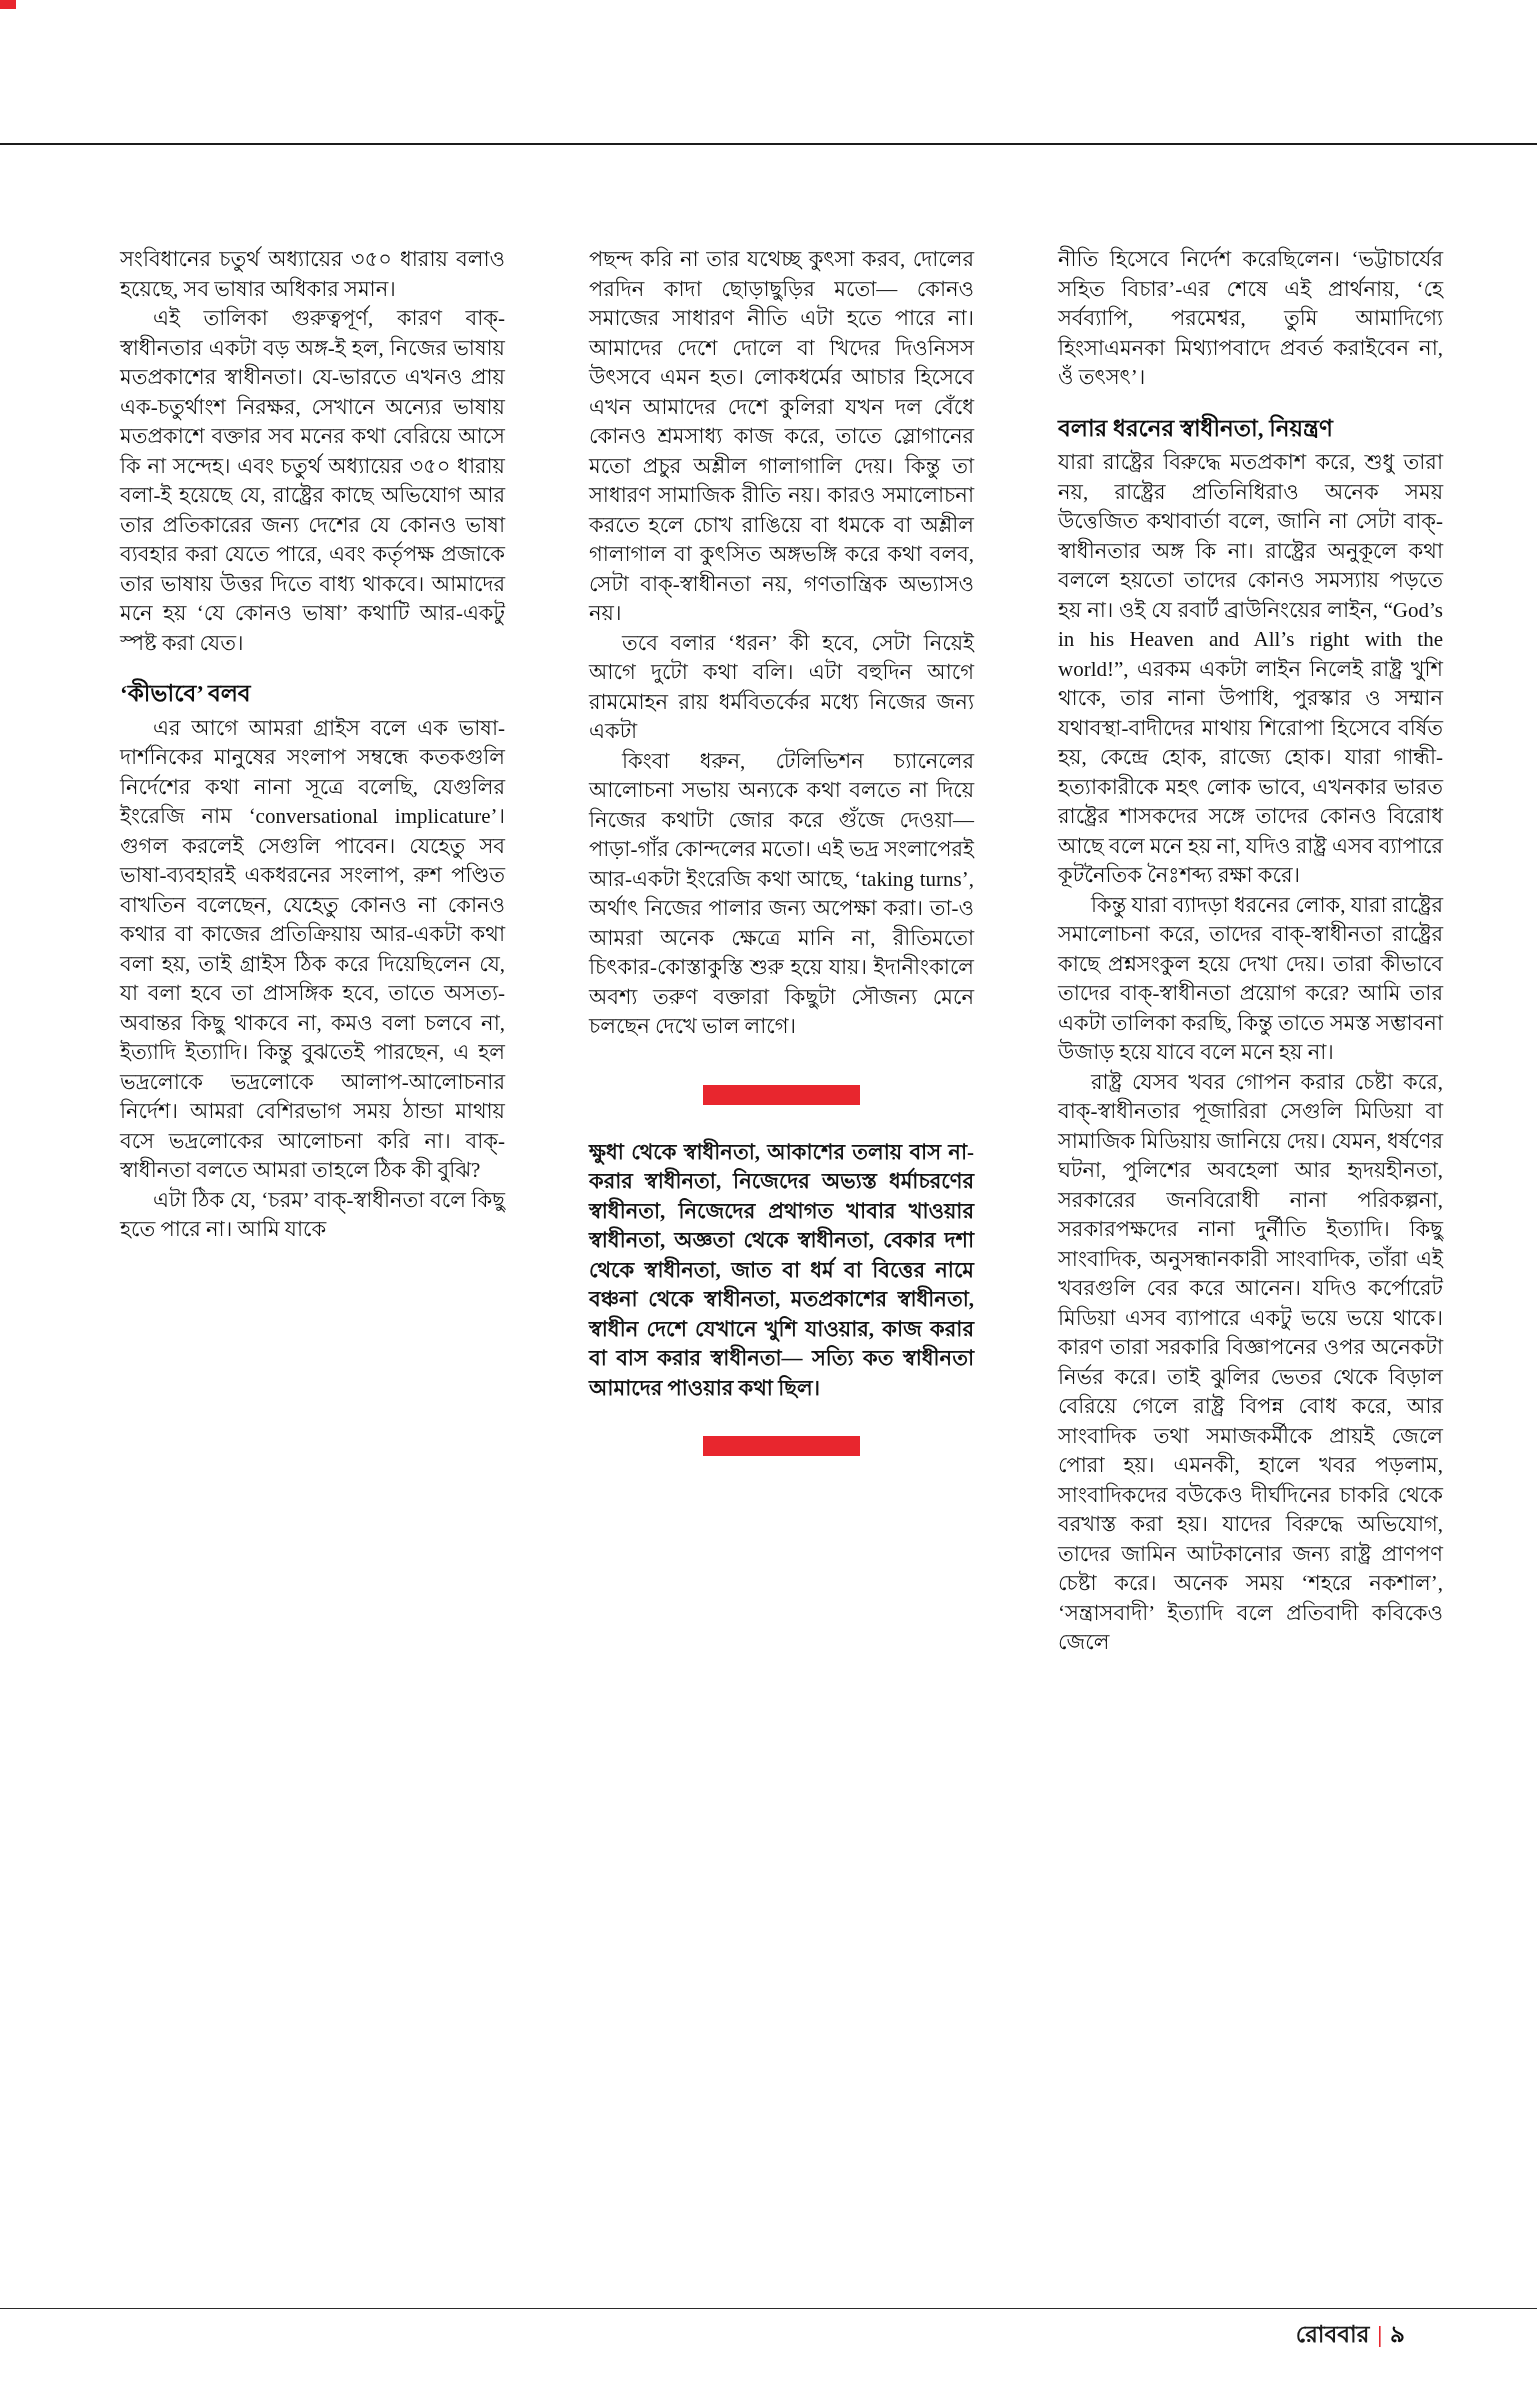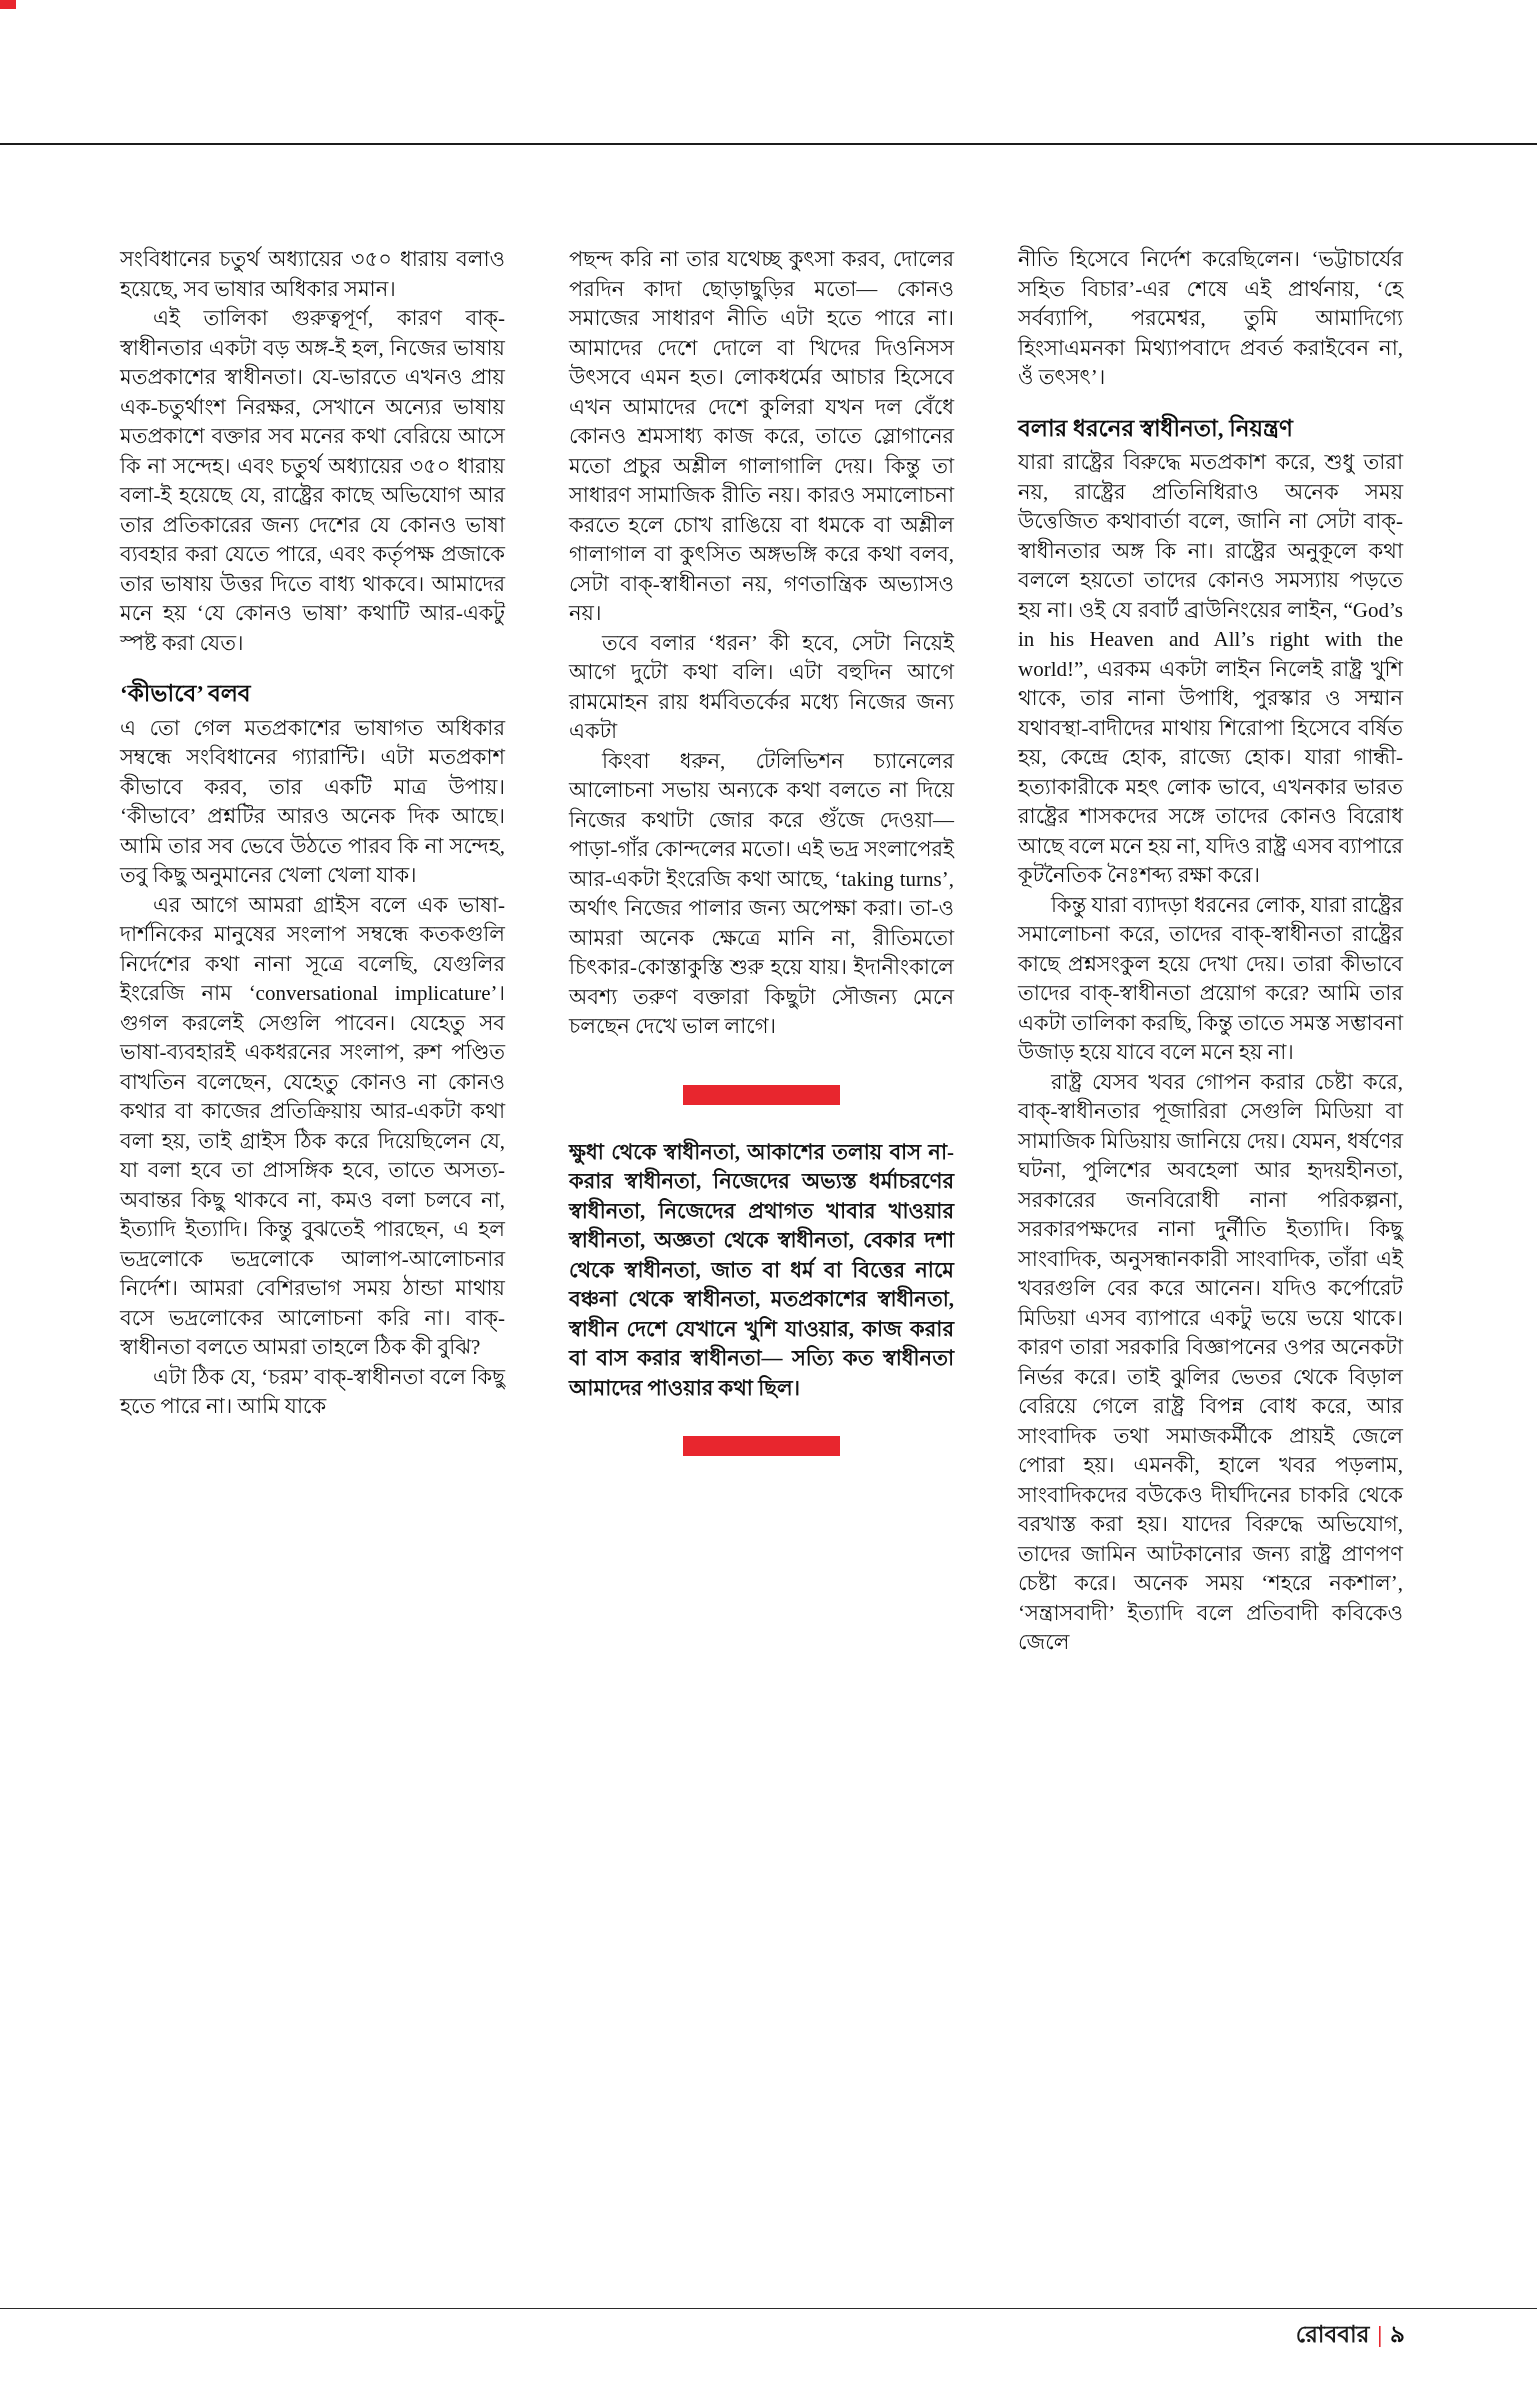"সংবিধানের চতুর্থ অধ্যায়ের ৩৫০ ধারায়" .content { gap: 64px -> 84px }
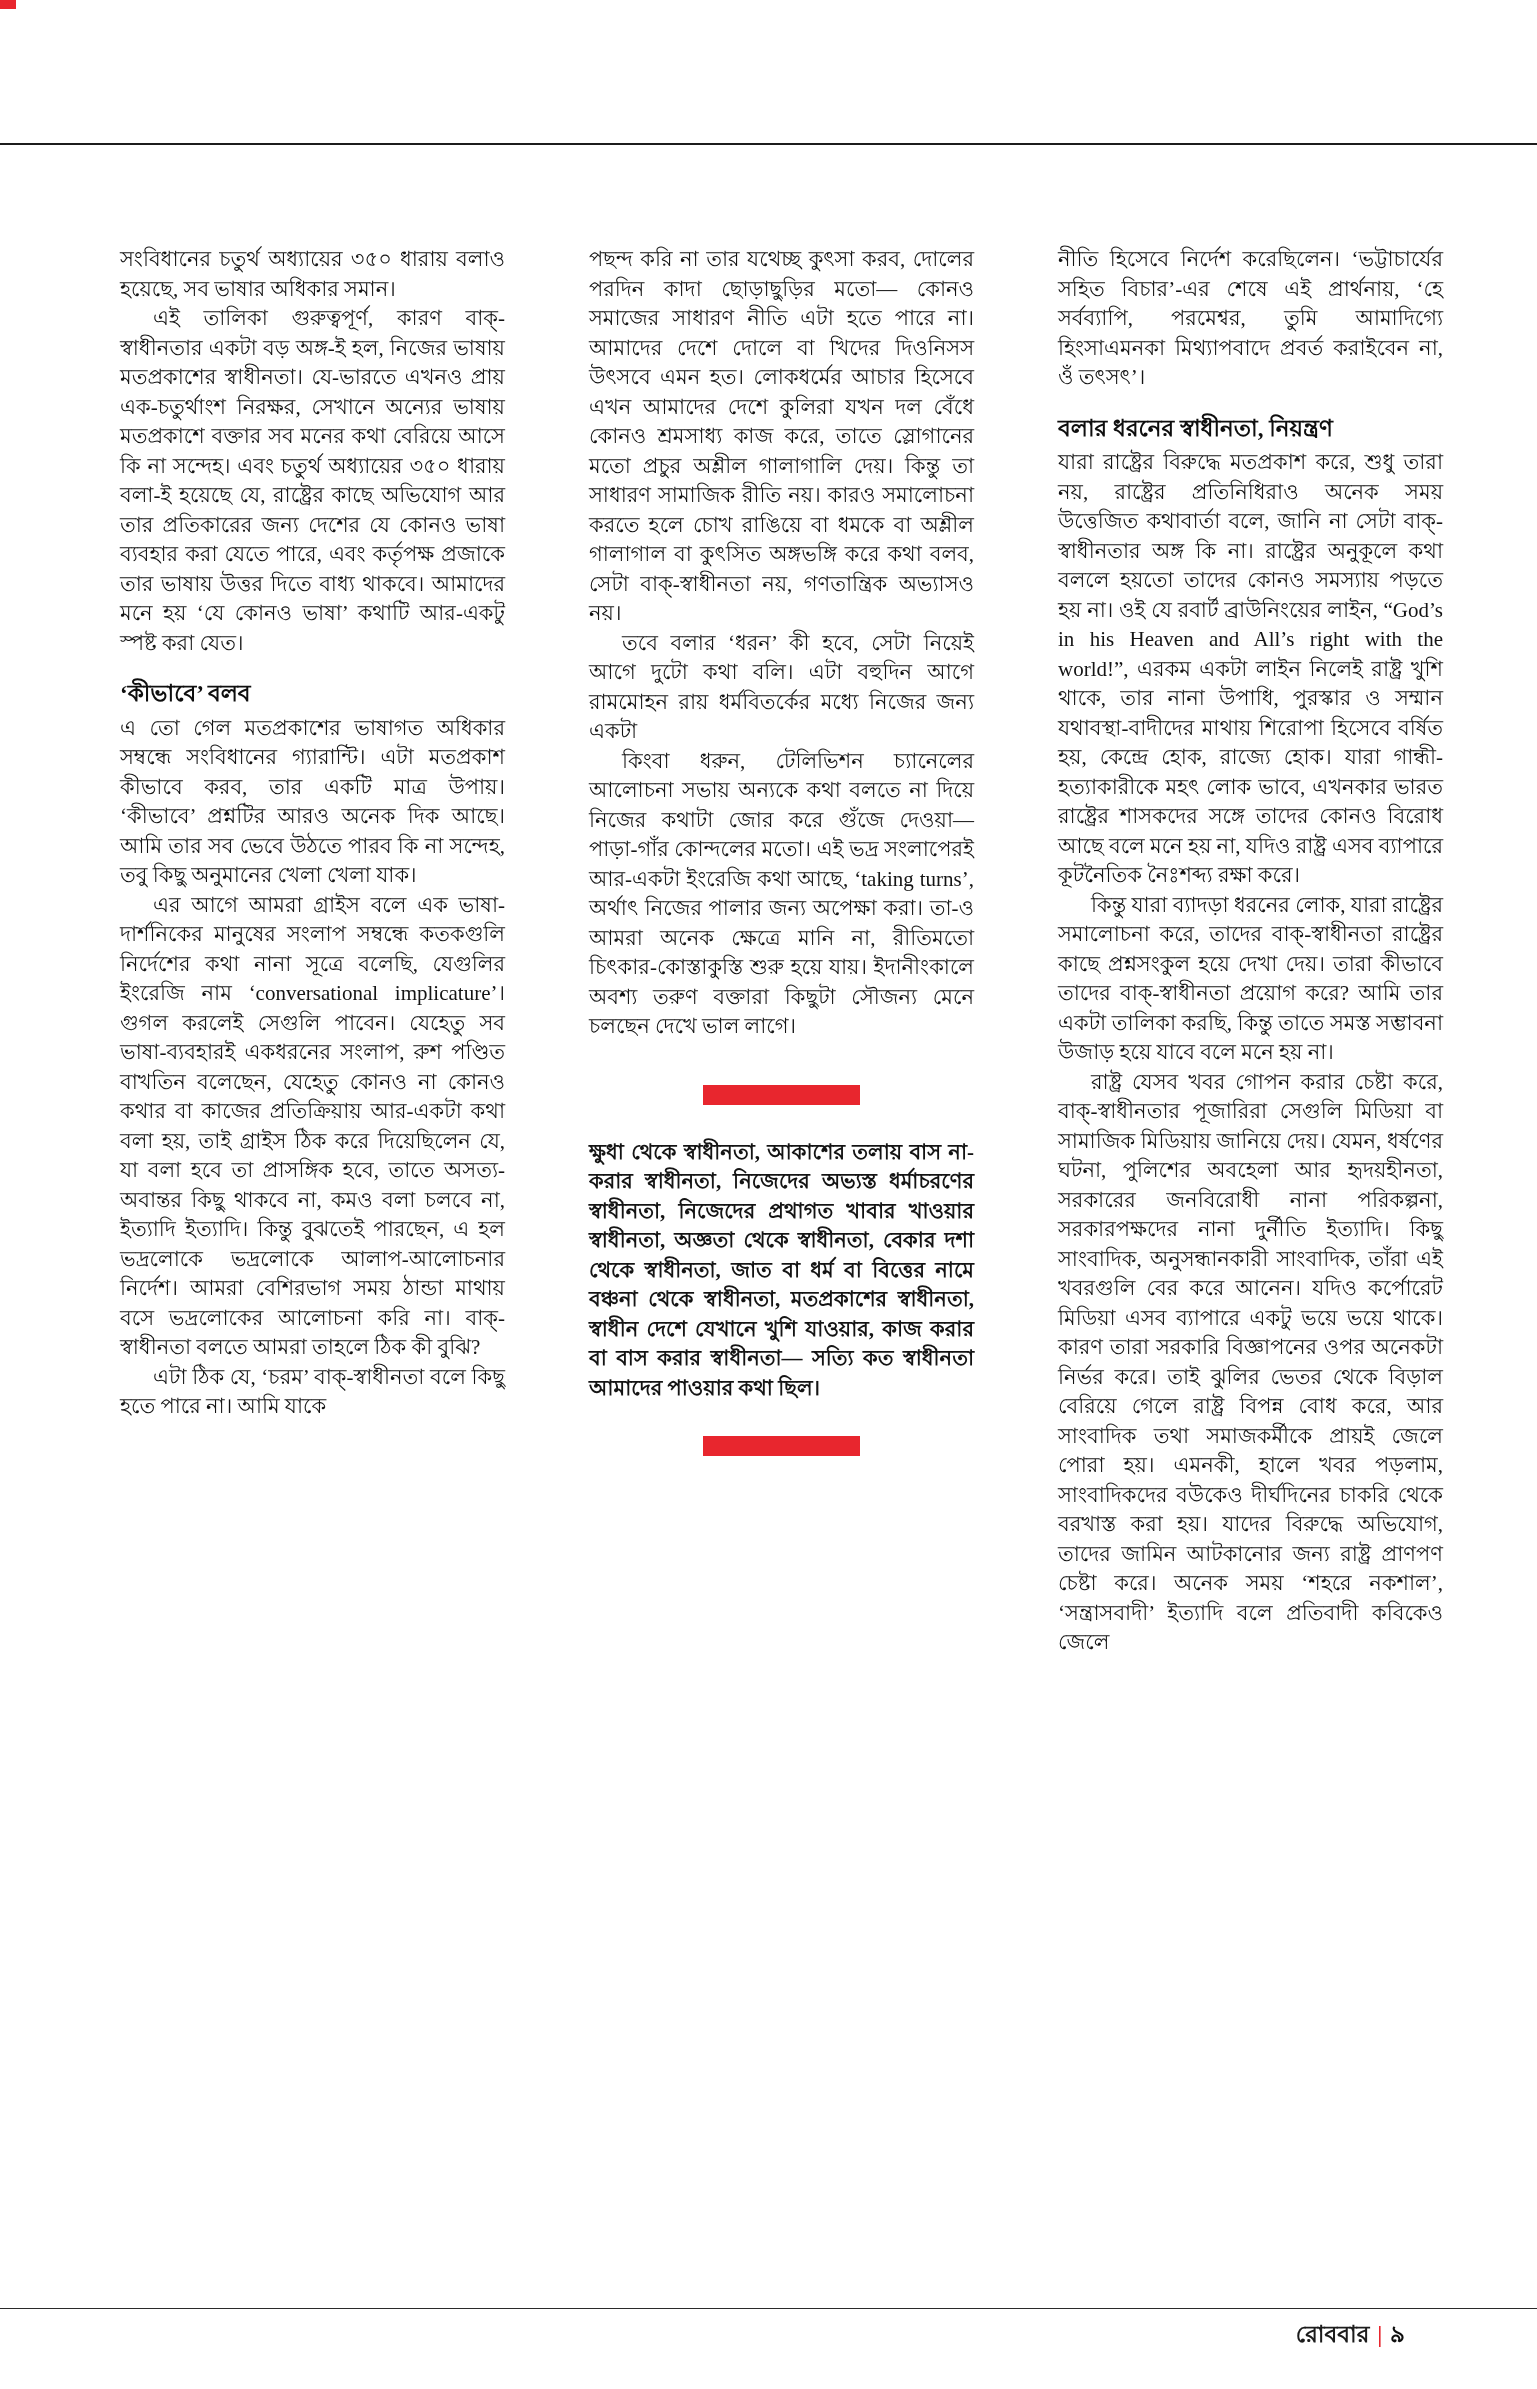"এ তো গেল মতপ্রকাশের ভাষাগত" p { html: <p>এ তো গেল মতপ্রকাশের ভাষাগত অধিকার সম্বন্ধে সংবিধানের গ্যারান্টি। এটা মতপ্রকাশ কীভাবে করব, তার একটি মাত্র উপায়। ‘কীভাবে’ প্রশ্নটির আরও অনেক দিক আছে। আমি তার সব ভেবে উঠতে পারব কি না সন্দেহ, তবু কিছু অনুমানের খেলা খেলা যাক।</p> -> none }
